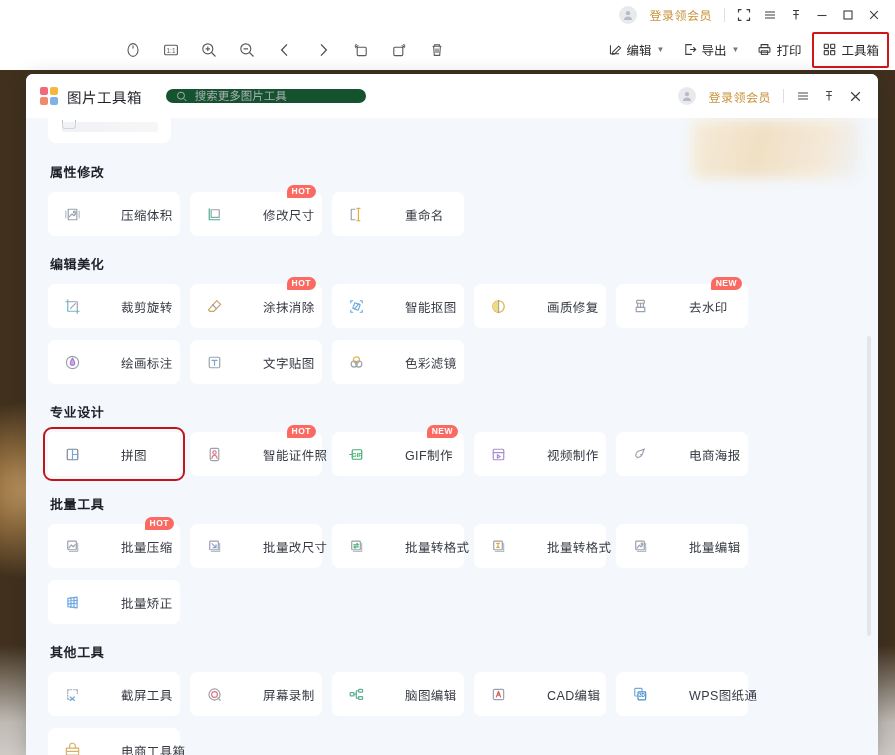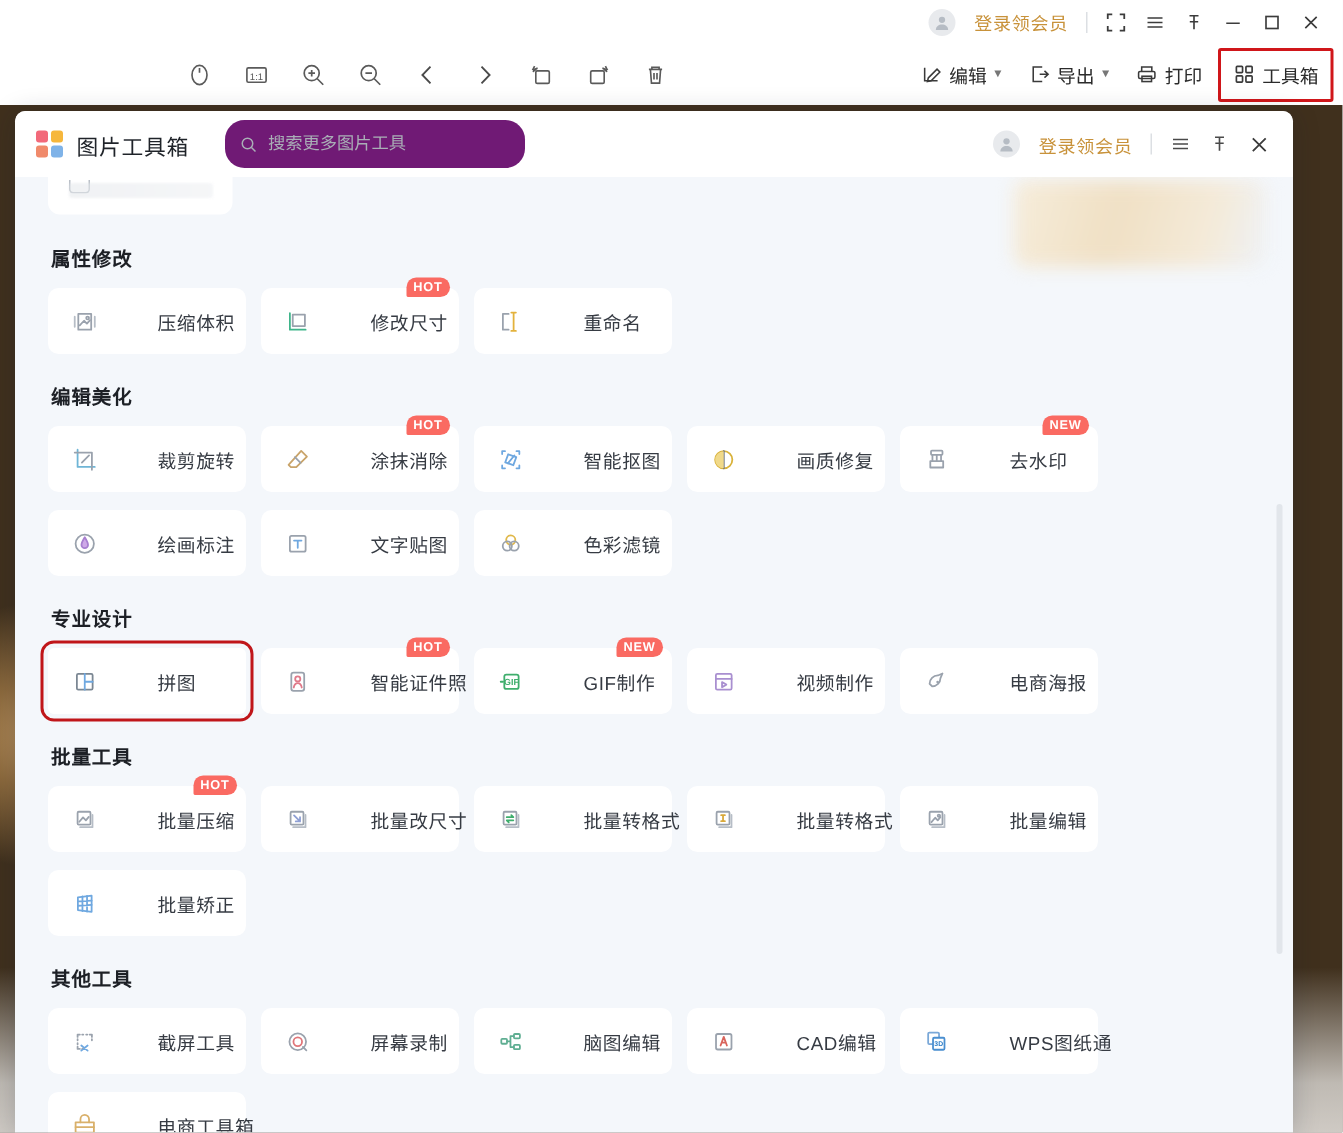"编辑" .tool-right { font-family: Liberation Mono, monospace -> none }
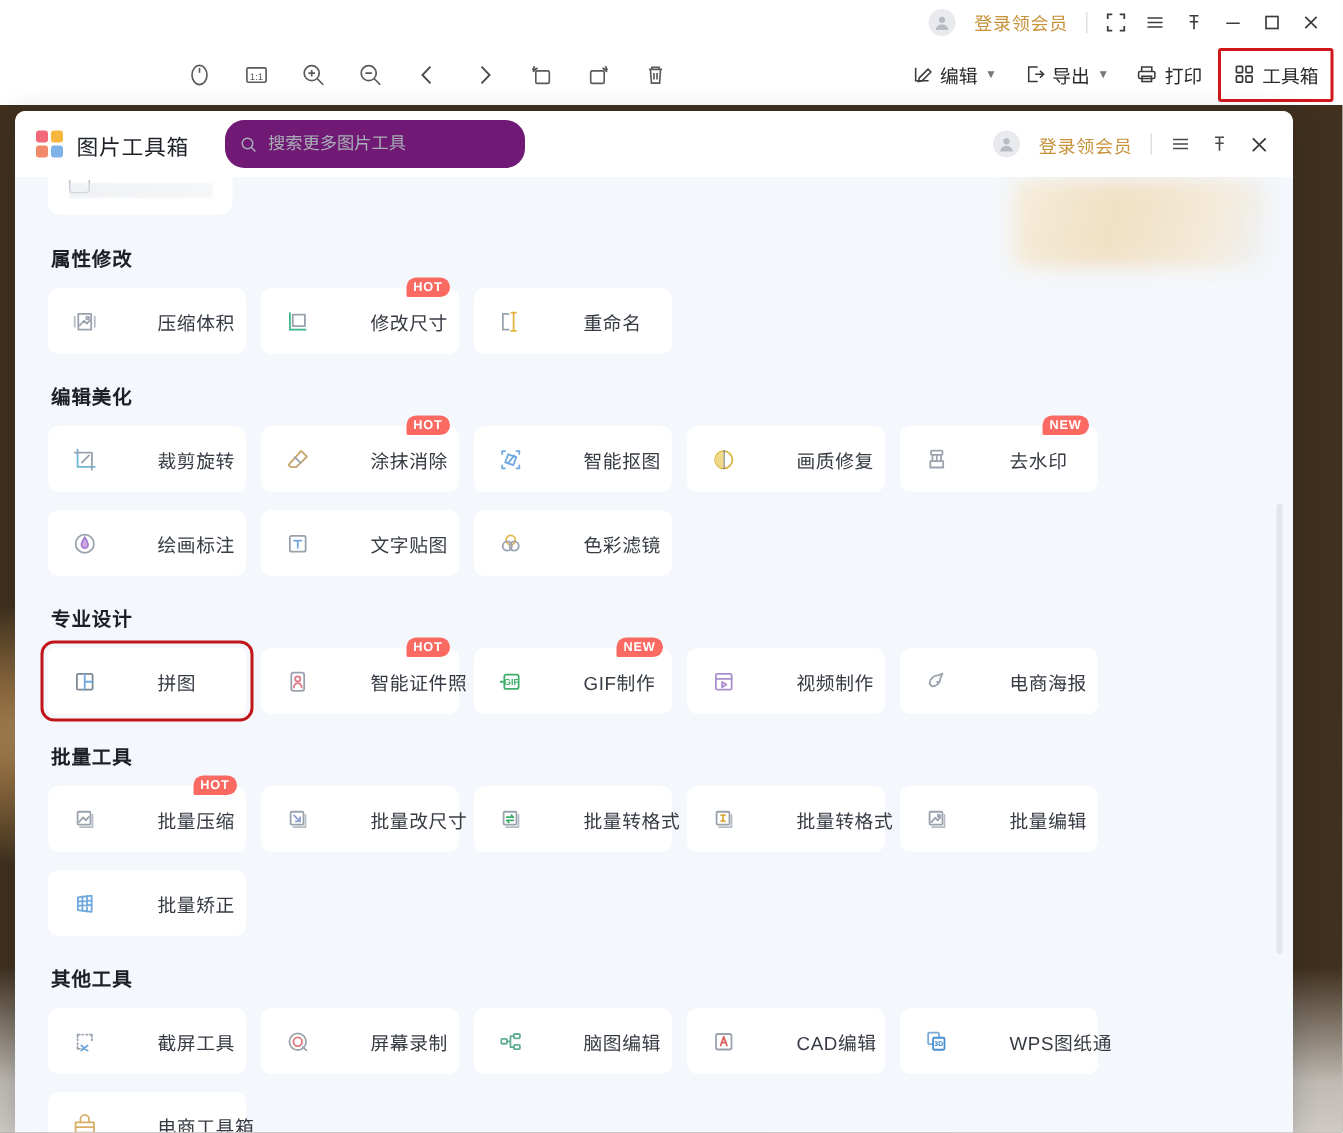"图片工具箱" .dialog { left: 10px -> 26px }
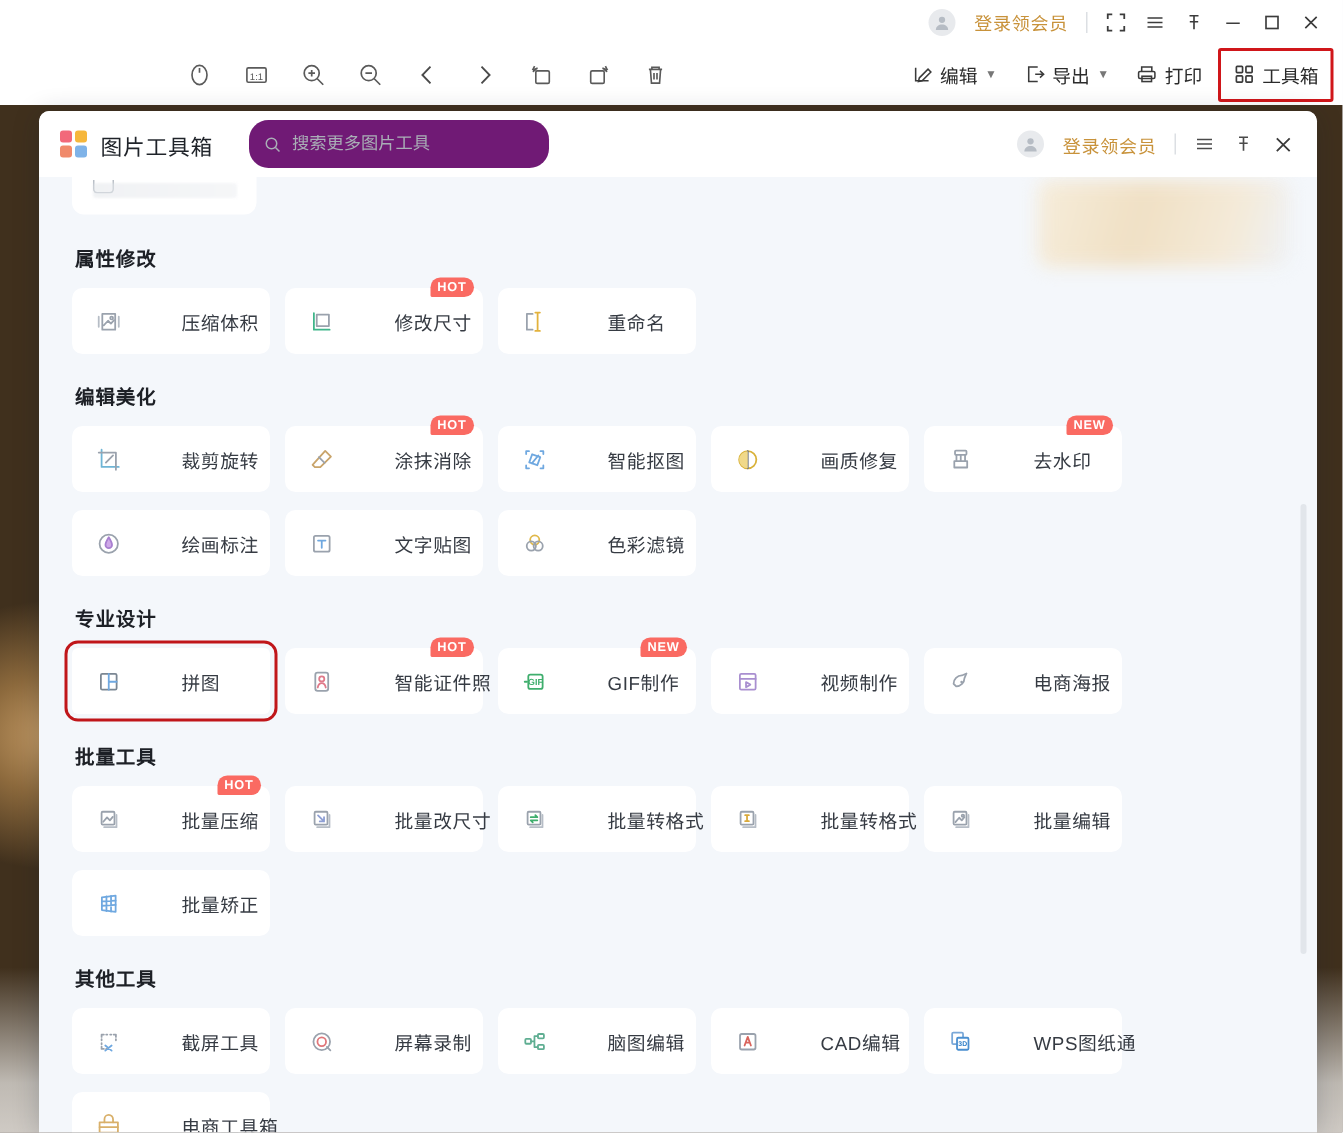"搜索更多图片工具" .search-box { background: #701a75 -> #14532d; height: 32px -> 14px }
